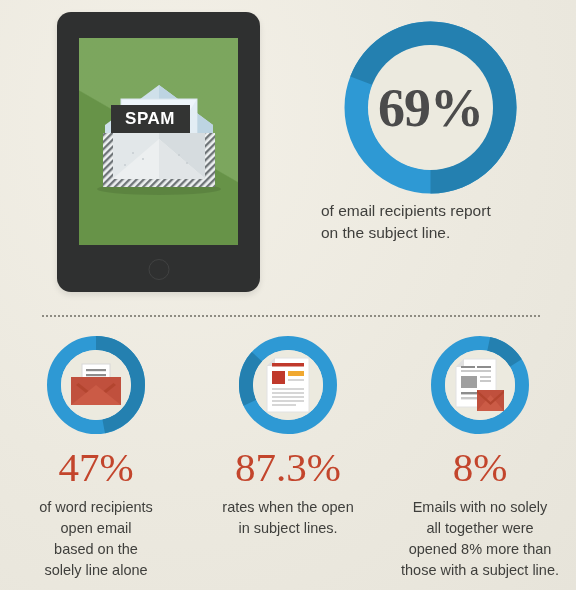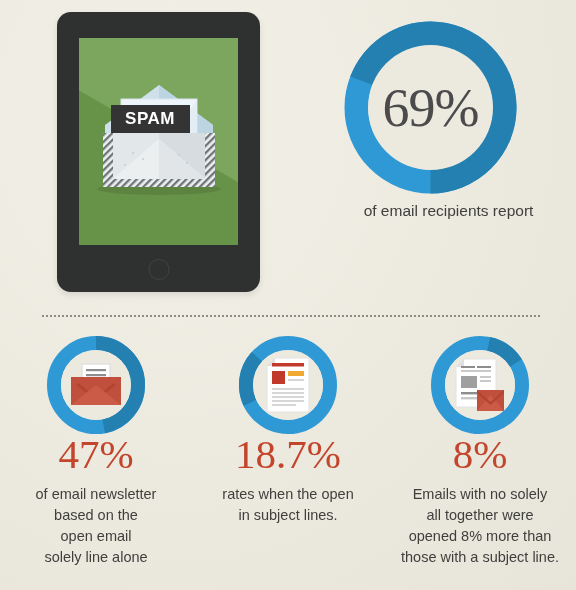"69%" .donut-big .hole { font-weight: none -> bold }
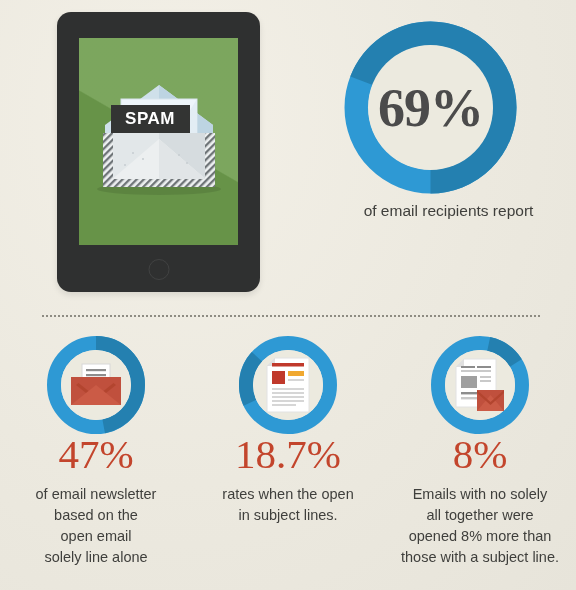"of email recipients report" .top-caption { left: 336px -> 321px; text-align: center -> none }
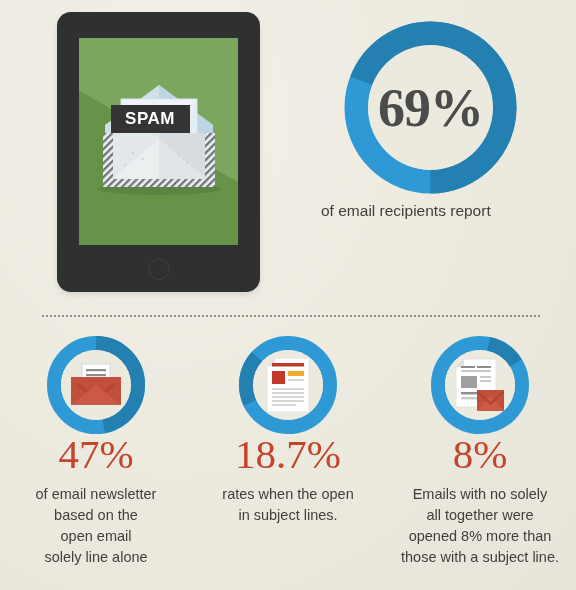"on the subject line." div { html: none -> <div>on the subject line.</div> }
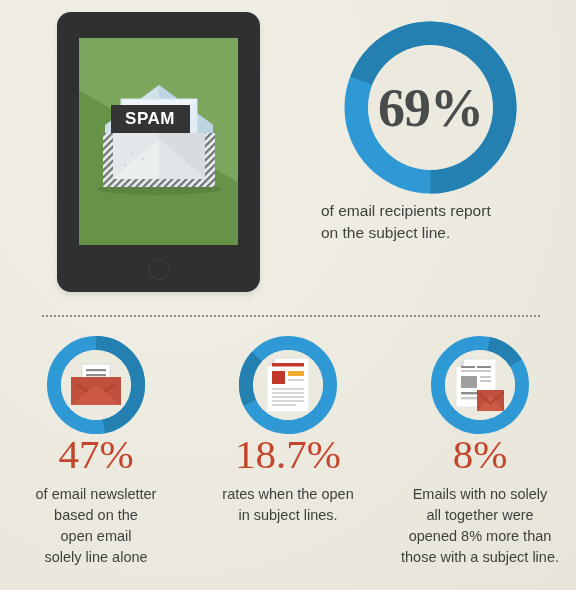"47%" .stat-value { margin-top: none -> 13px }
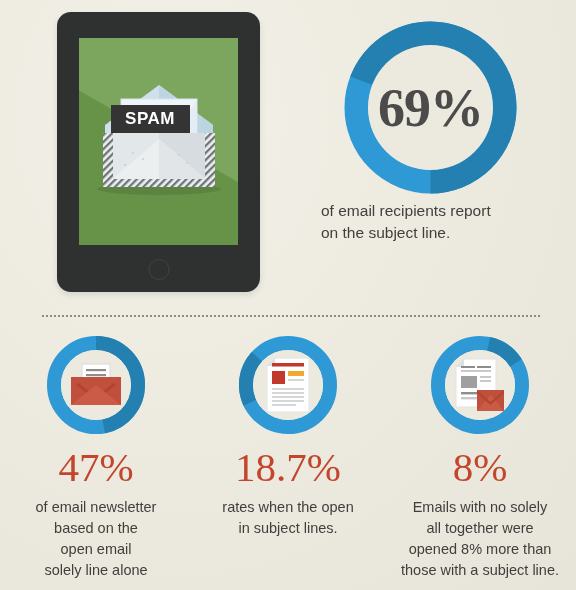"18.7%" div.stat-value { text: 18.7% -> 87.3% }
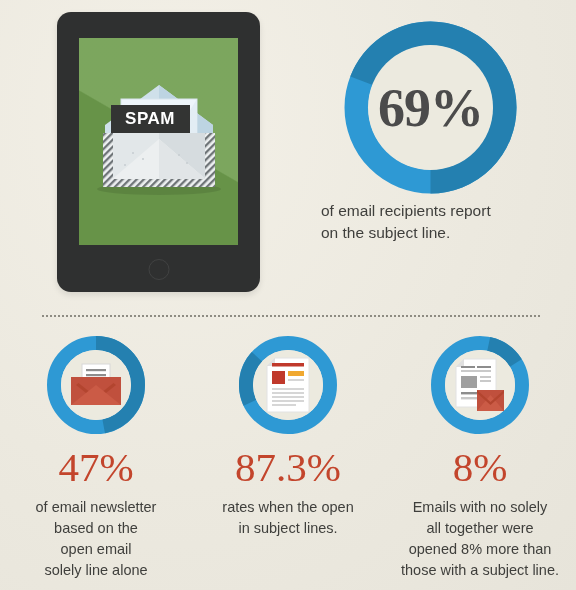"of email newsletter" div { text: email newsletter -> word recipients }
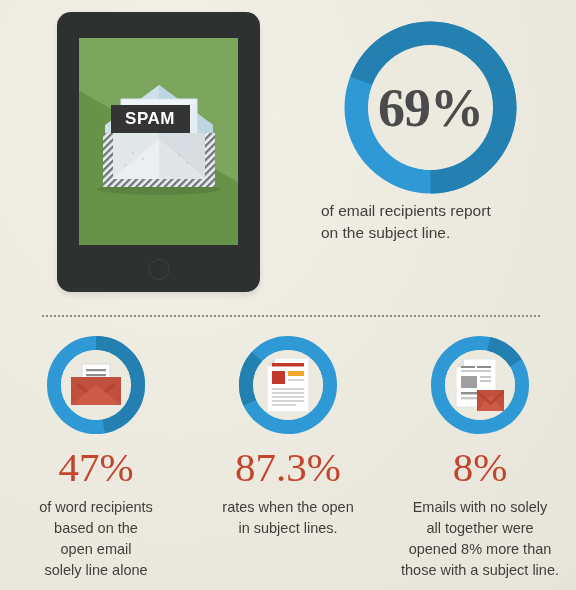"based on the" div { order: before "open email" -> after "open email" }
